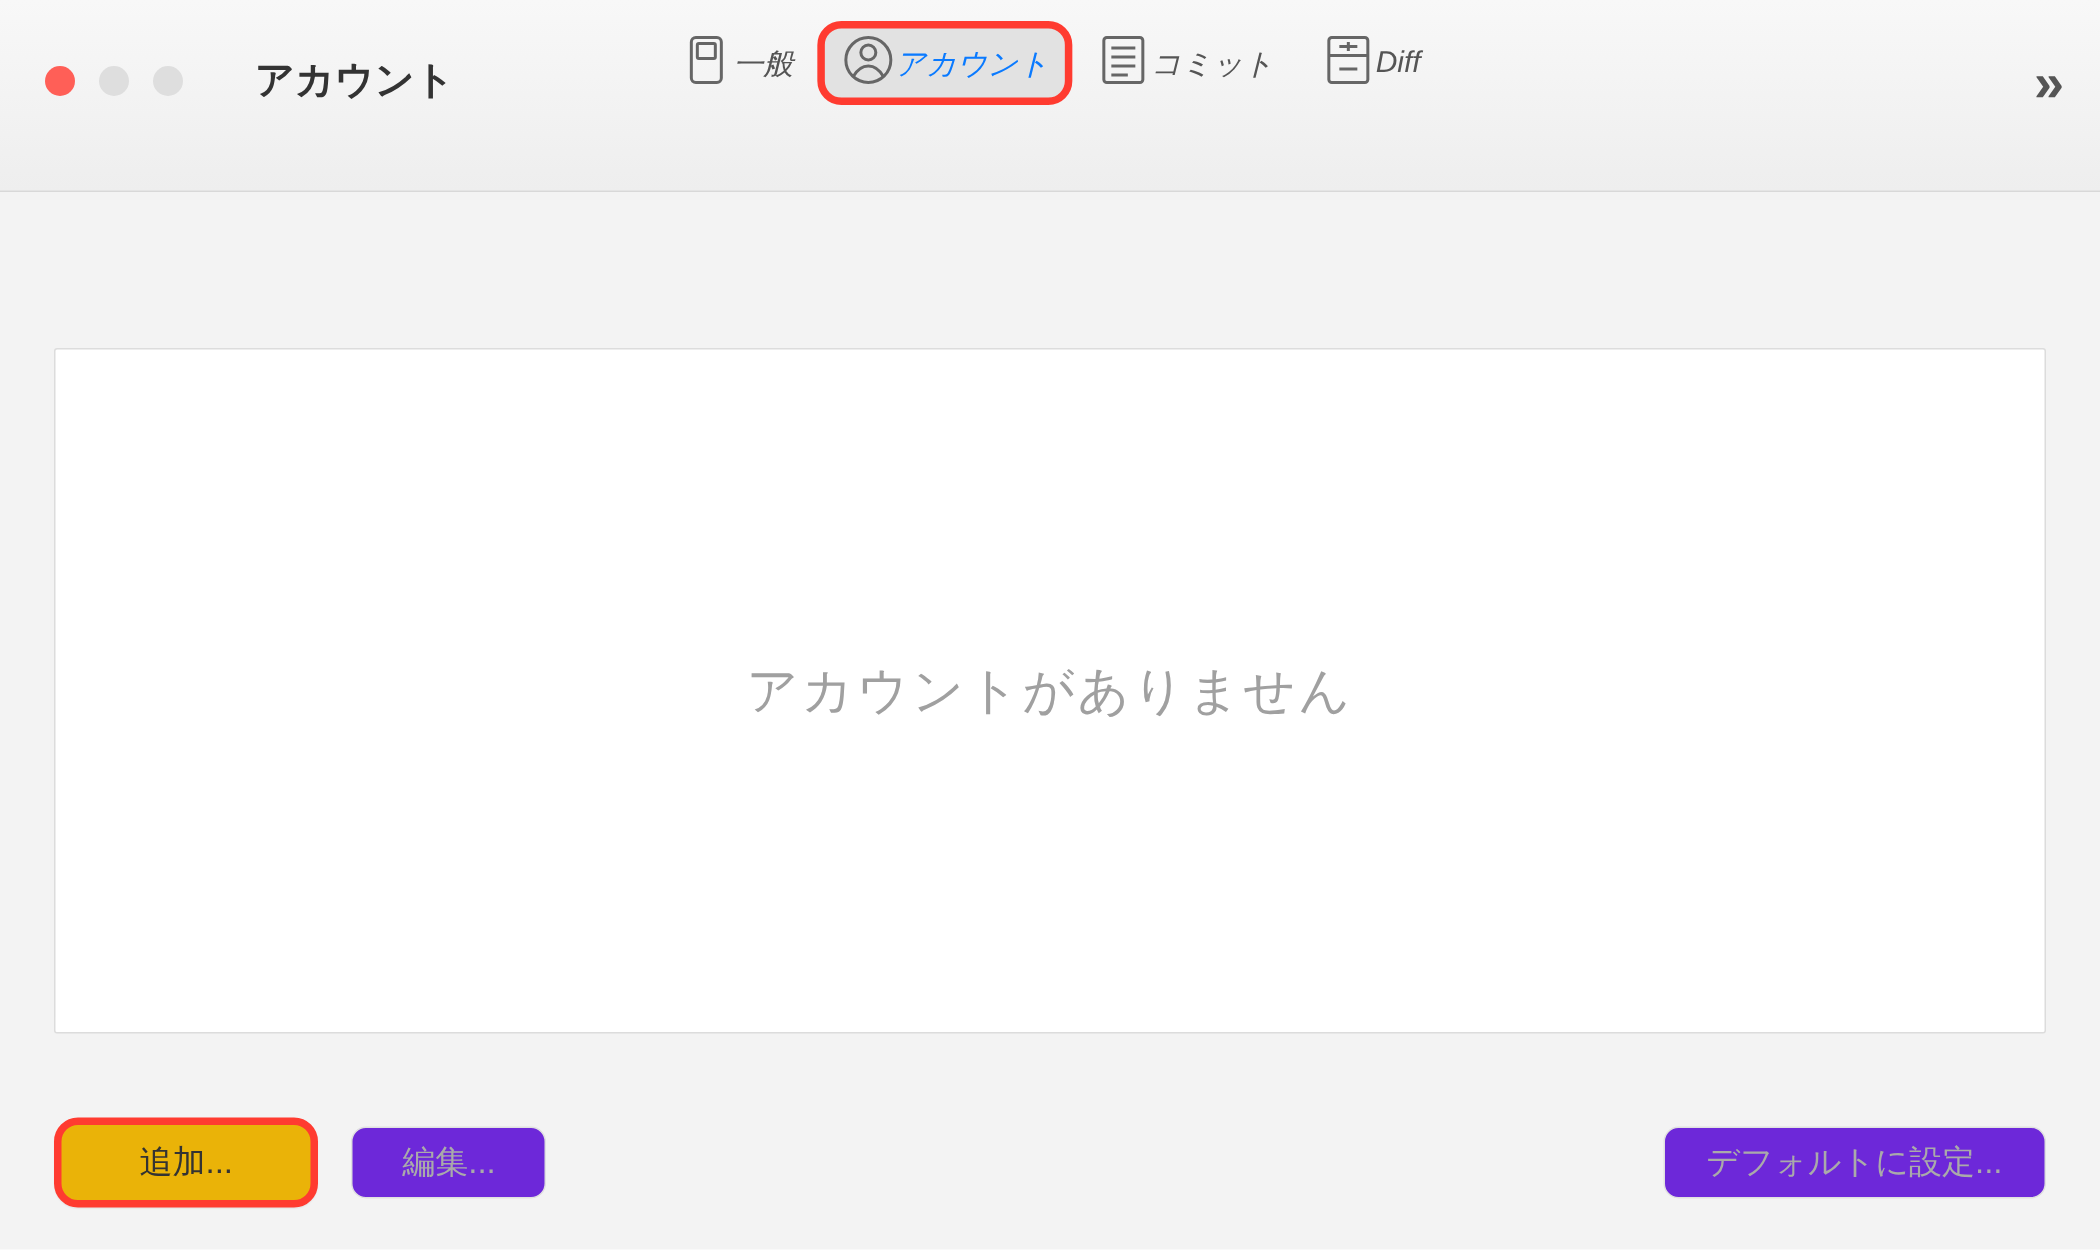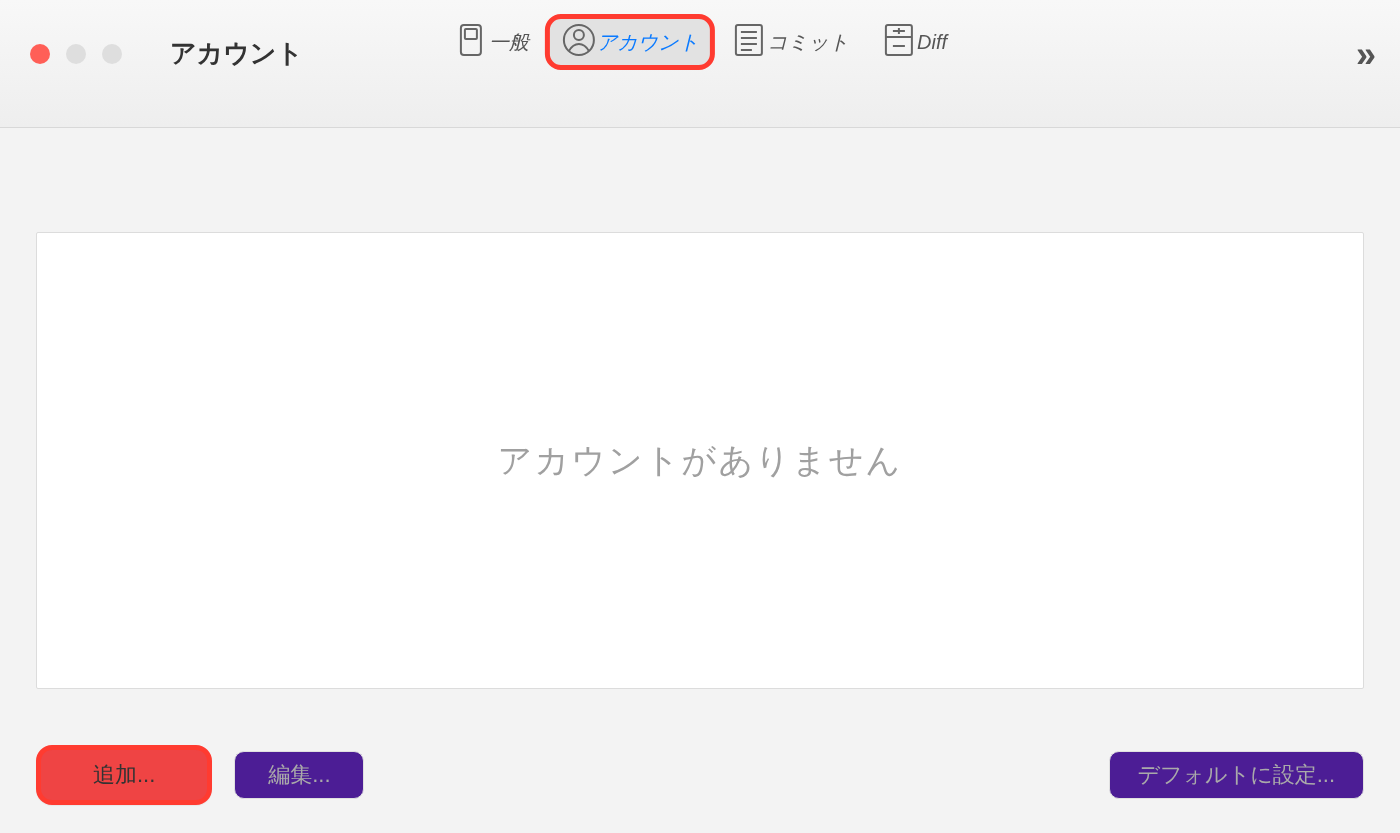"追加..." .btn { background: #ef4444 -> #eab308 }
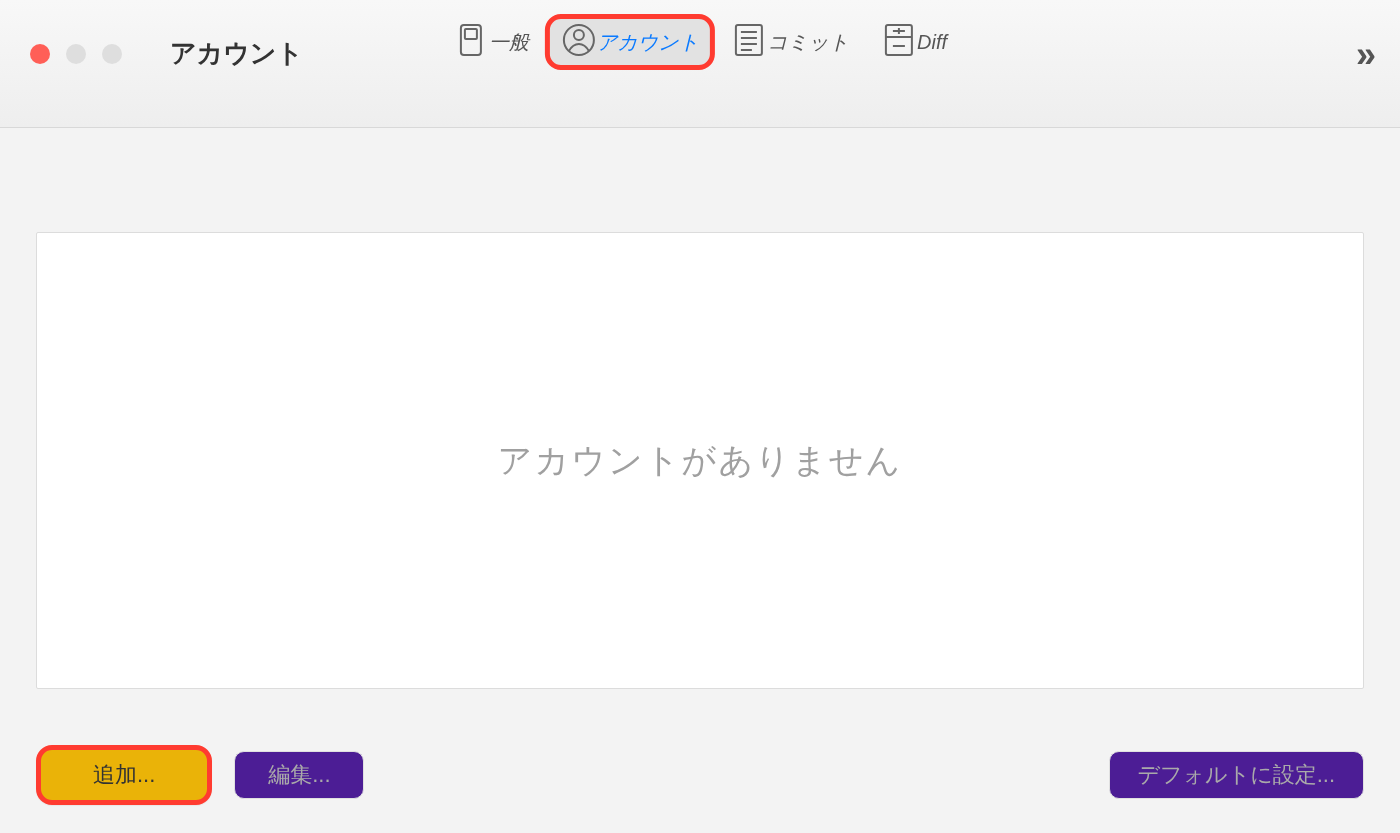"編集..." .btn.disabled { background: #4c1d95 -> #6d28d9 }
